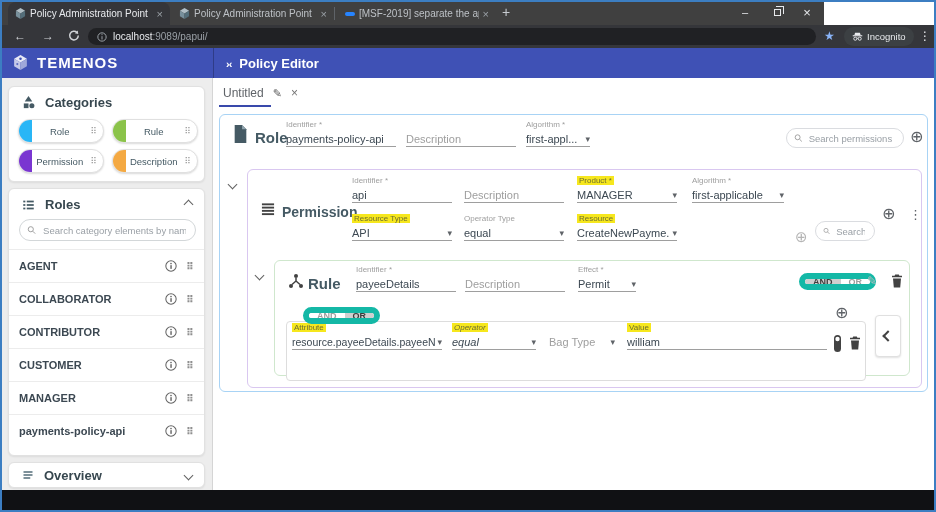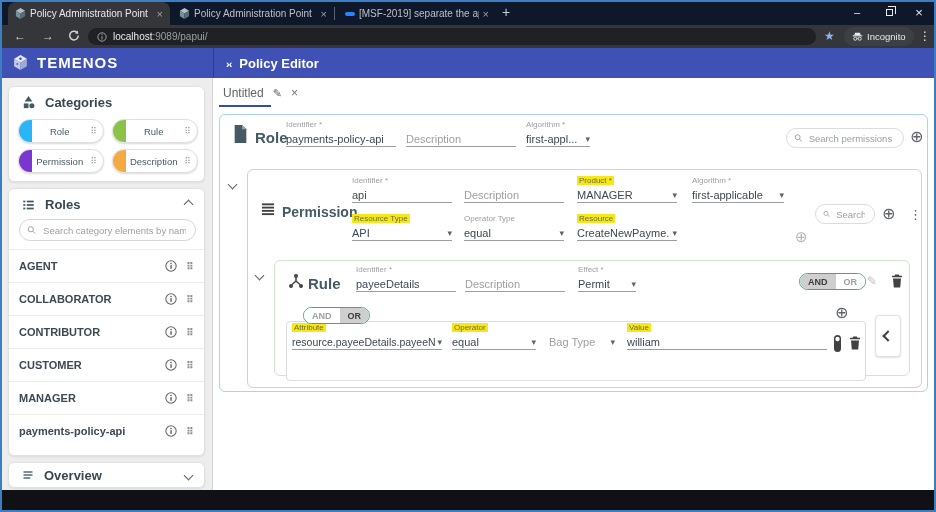"Policy Administration Point" .tabstrip { background: #0f172a -> #404040; width: 936px -> 824px }
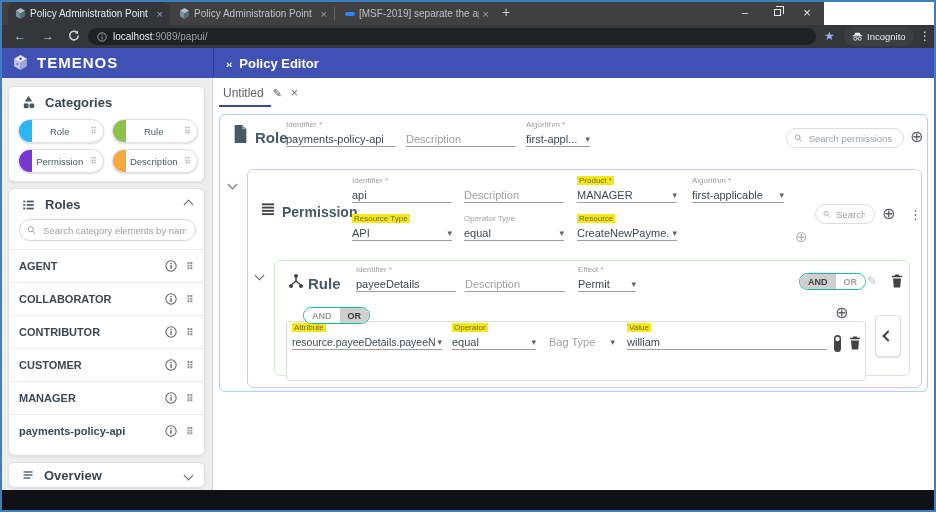"Search" div.spill { top: 34px -> 51px }
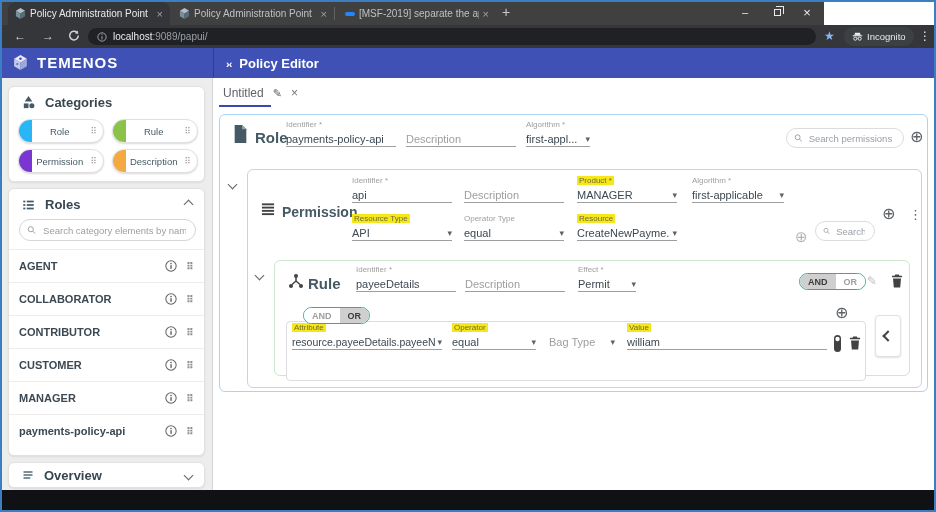"AND" .tgl { border: 1px solid #14b8a6 -> 6px solid #14b8a6 }
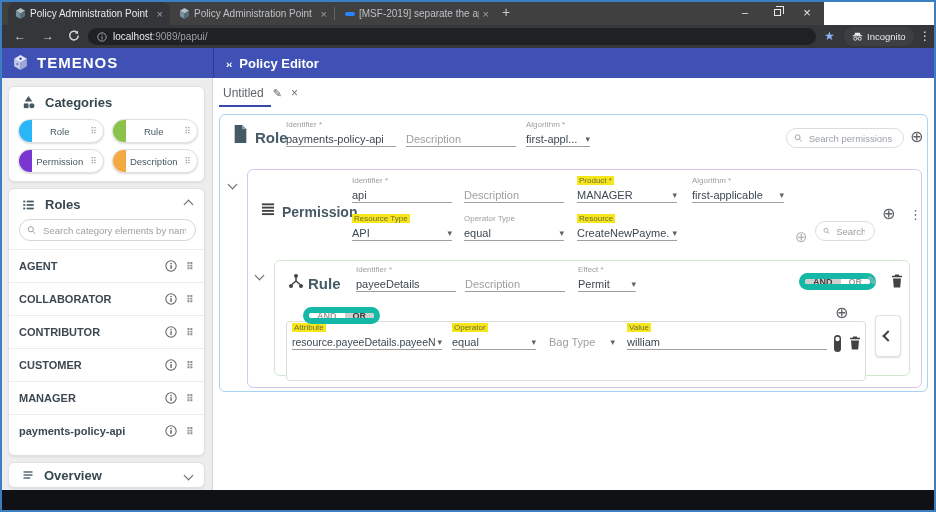"Operator" div.fld { font-style: none -> italic }
